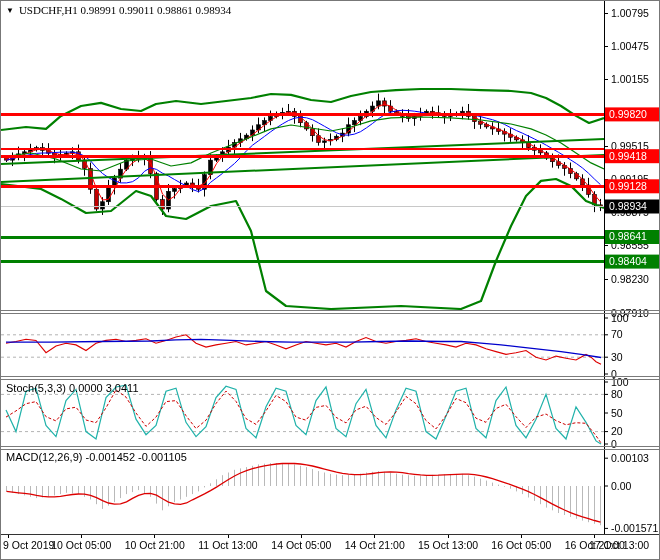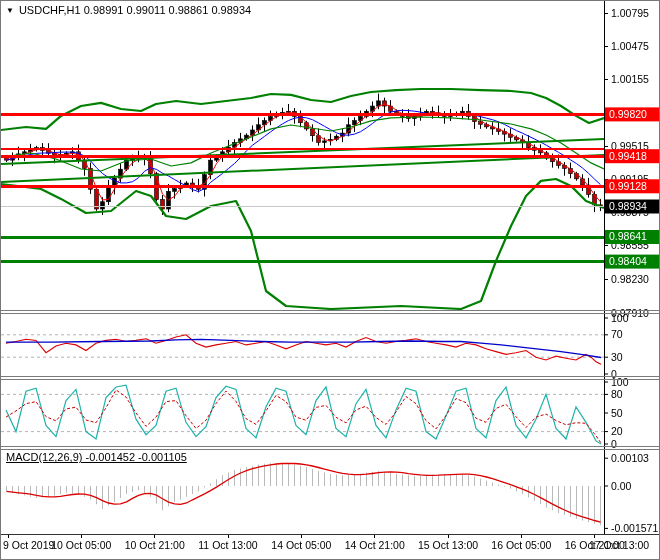"▼ USDCHF,H1 0.98991 0.99011 0.98861" #title { font-family: none -> Liberation Serif, serif }
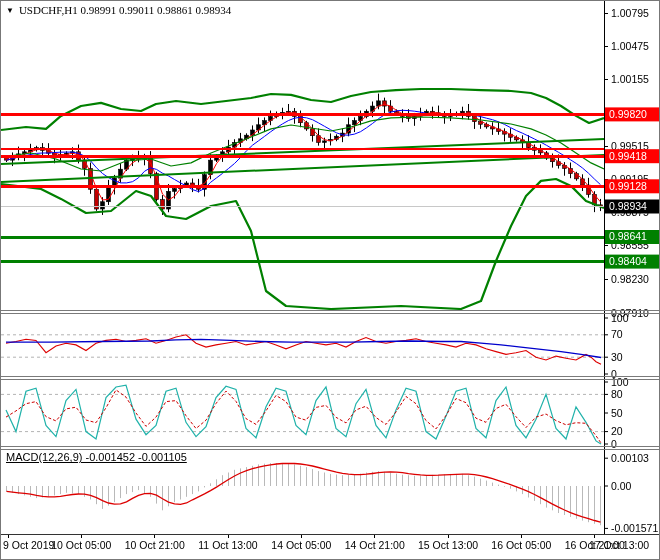"Stoch(5,3,3) 0.0000 3.0411" div.overlay { html: none -> <div>Stoch(5,3,3) 0.0000 3.0411</div> }
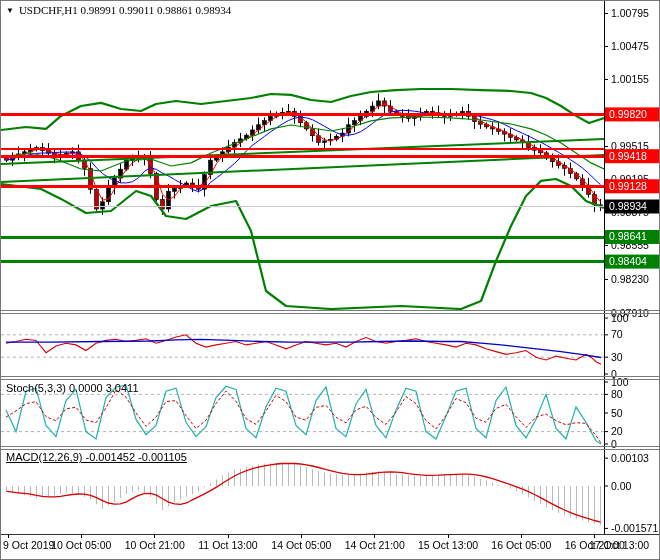"MACD(12,26,9) -0.001452 -0.001105" #macd-label { text-decoration: underline -> none }
